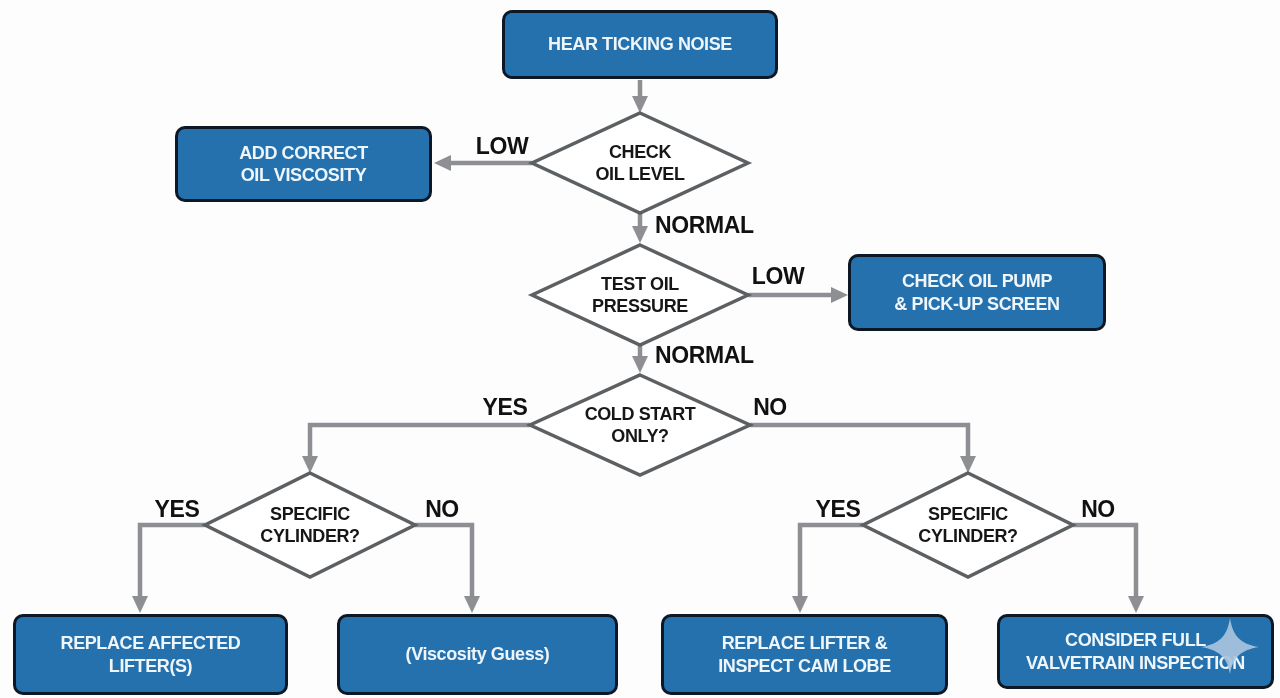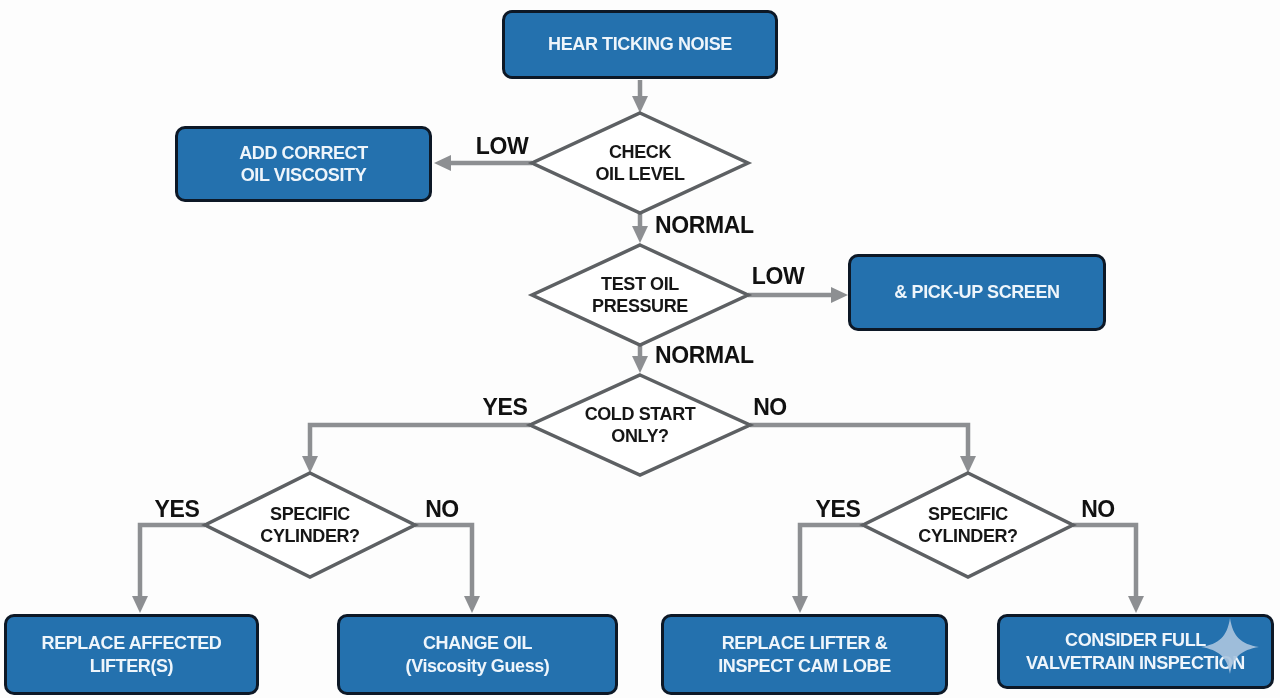"CHECK OIL PUMP" span { html: none -> <span>CHECK OIL PUMP</span> }
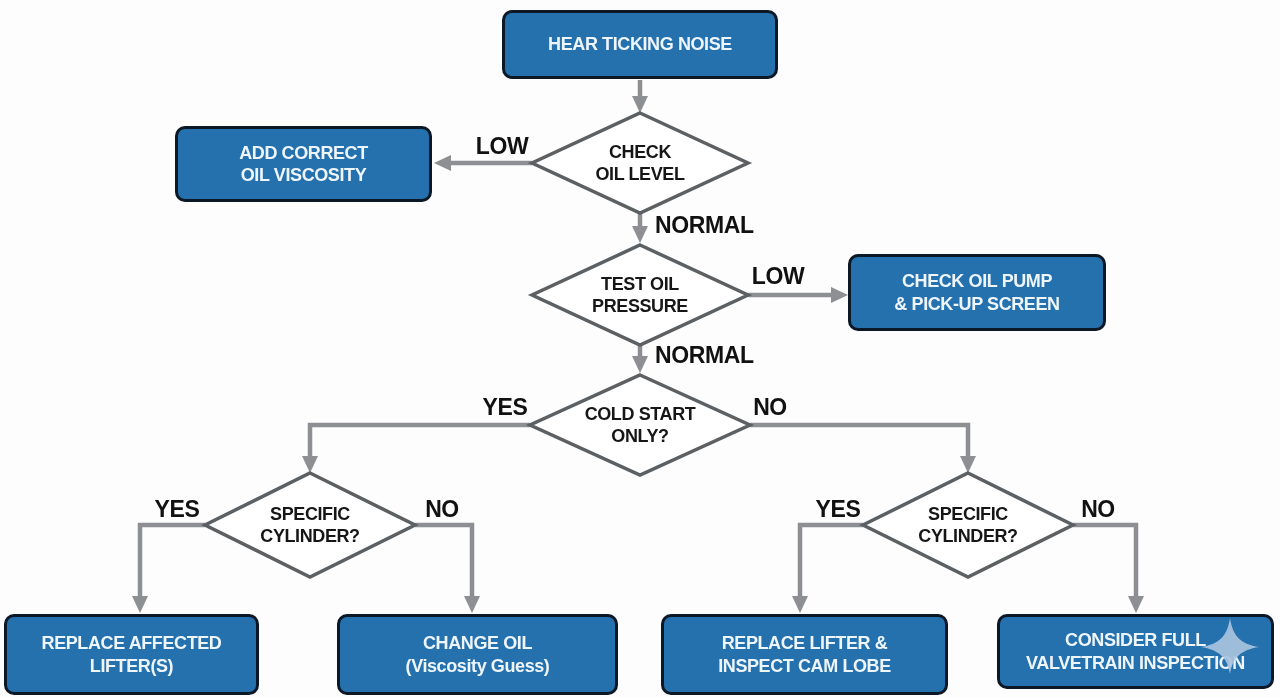"REPLACE AFFECTED" .n-replace-lift { left: 4px -> 13px; width: 255px -> 275px }
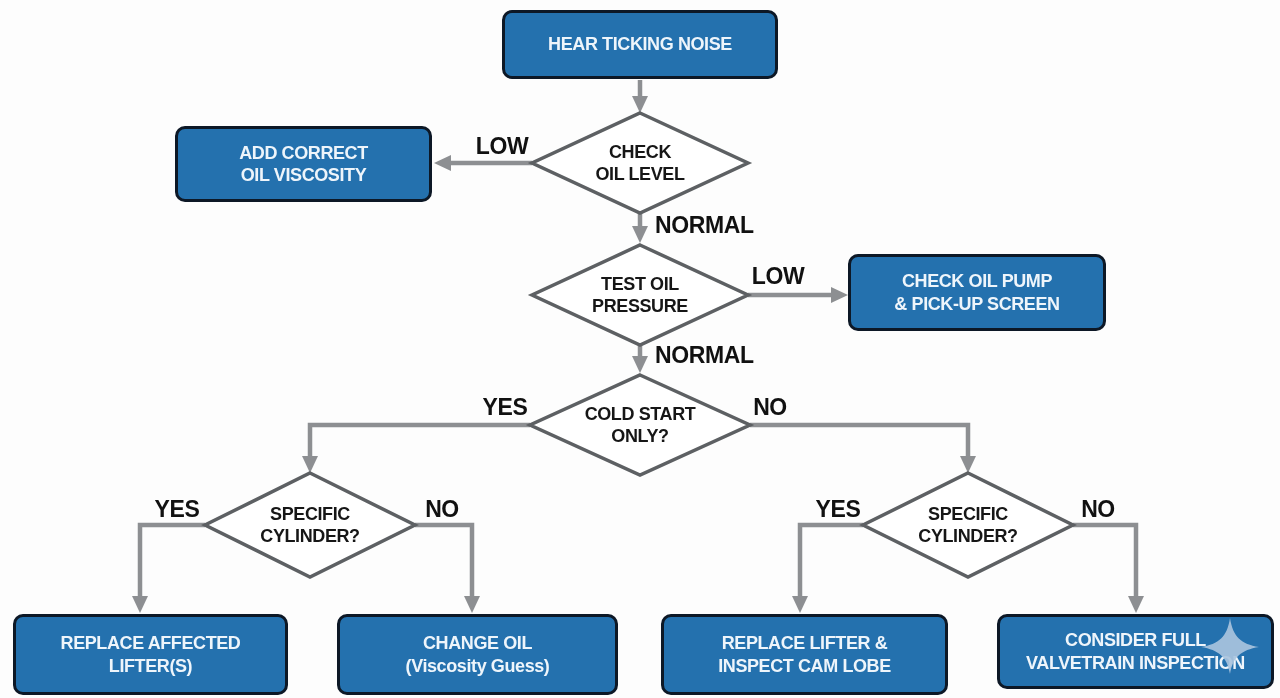"CHANGE OIL" span { html: <span>CHANGE OIL</span> -> none }
